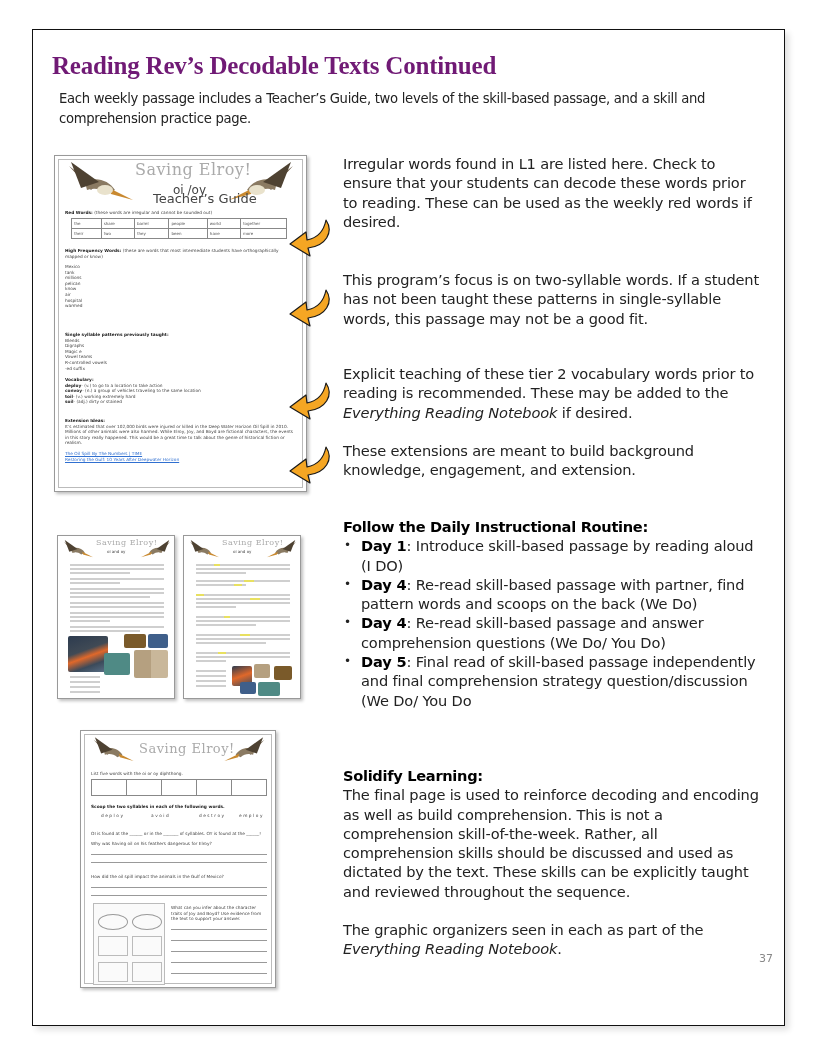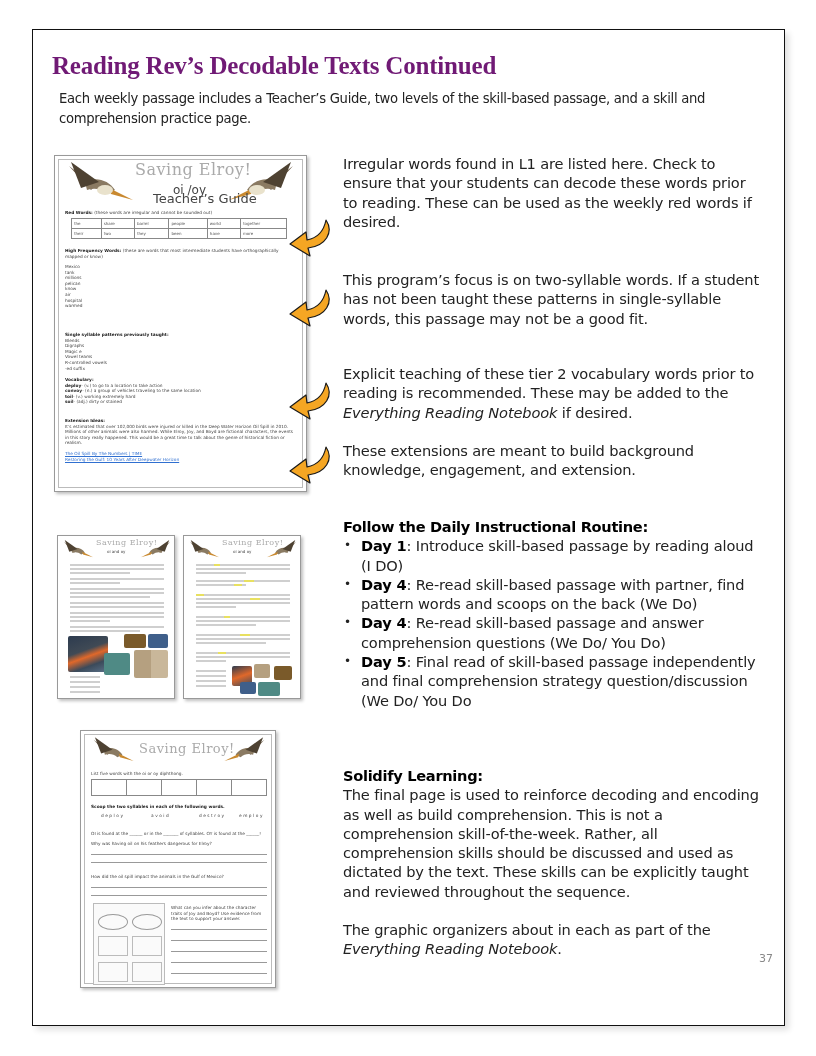"The graphic organizers about in" span { text: about -> seen }
